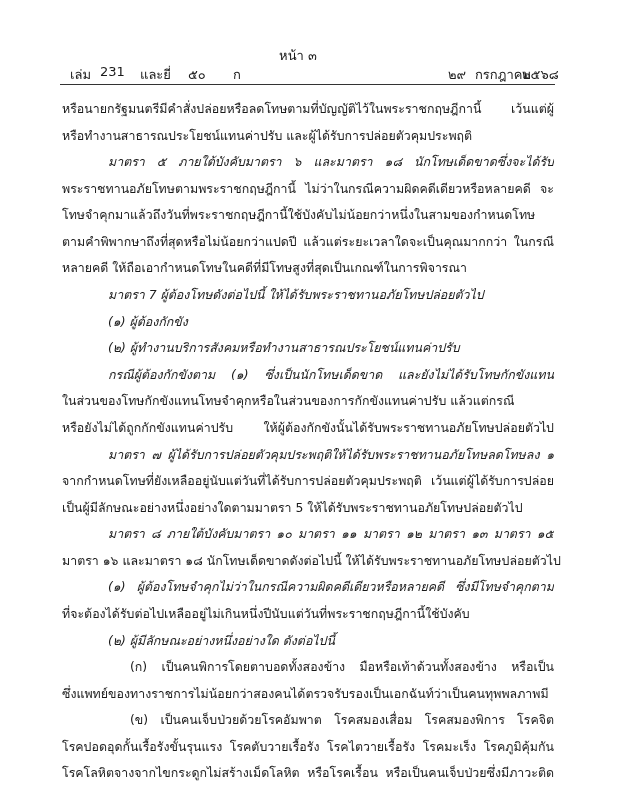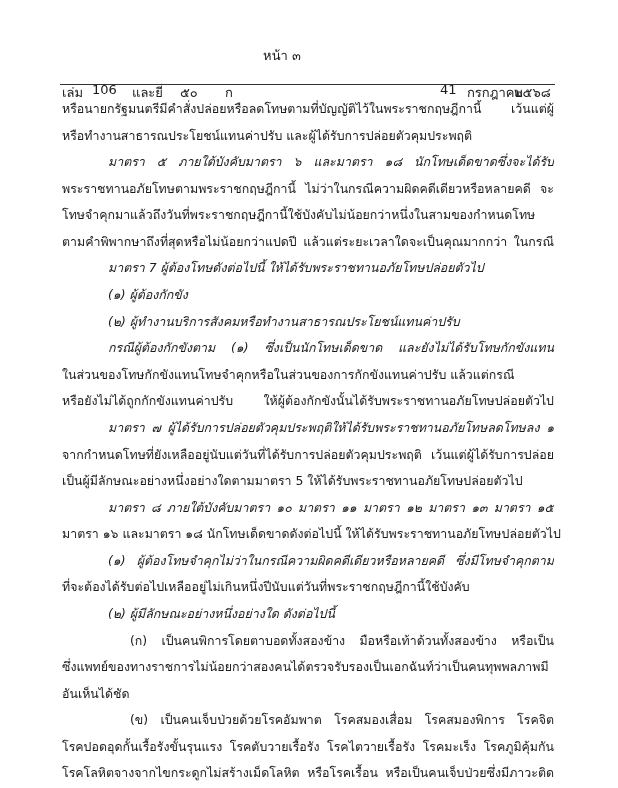"หน้า ๓" .page-num { left: 0 -> 16px }
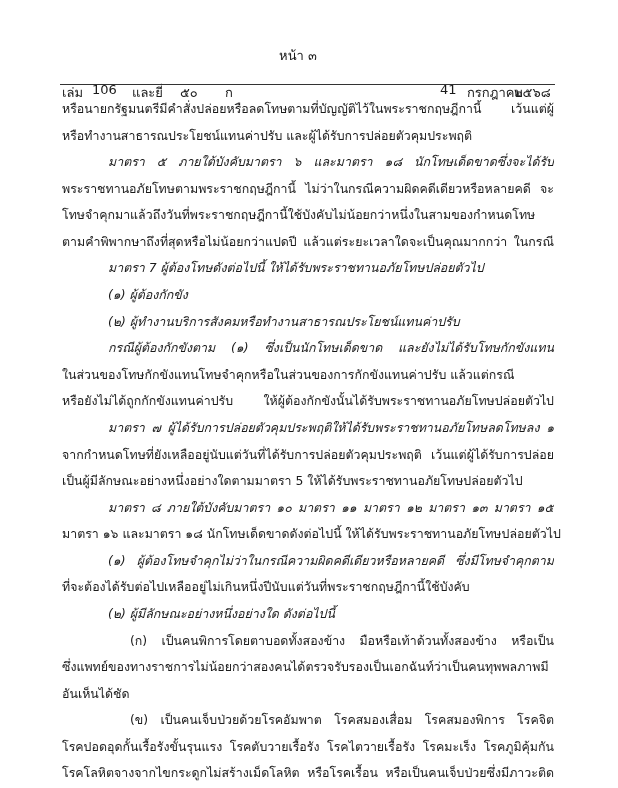"เล่ม" .header-row span { margin-left: none -> 8px; top: 18px -> 0 }
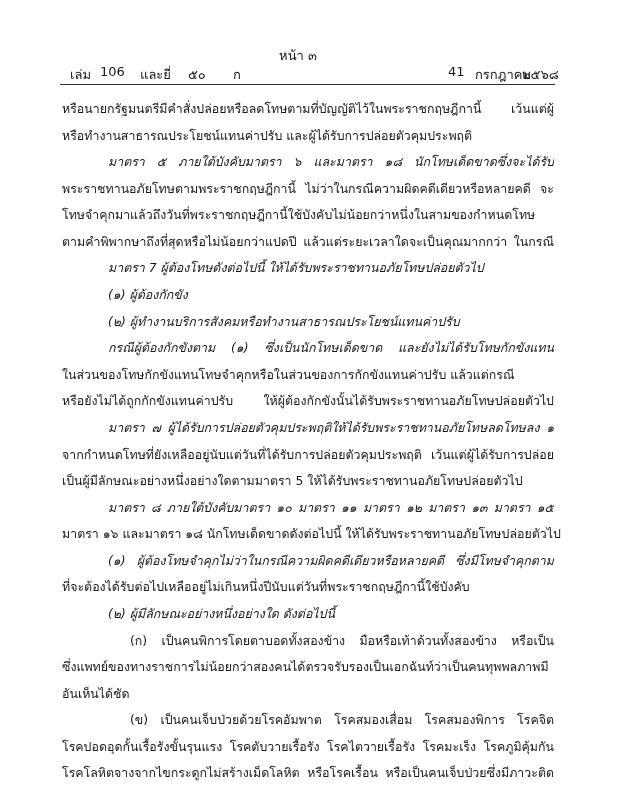"106" span { text: 106 -> 231 }
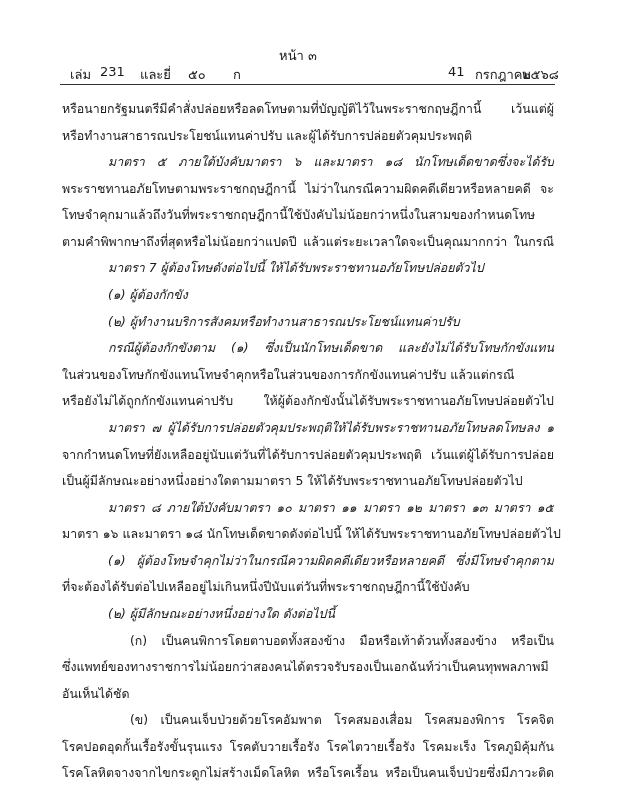"41" span { text: 41 -> ๒๙ }
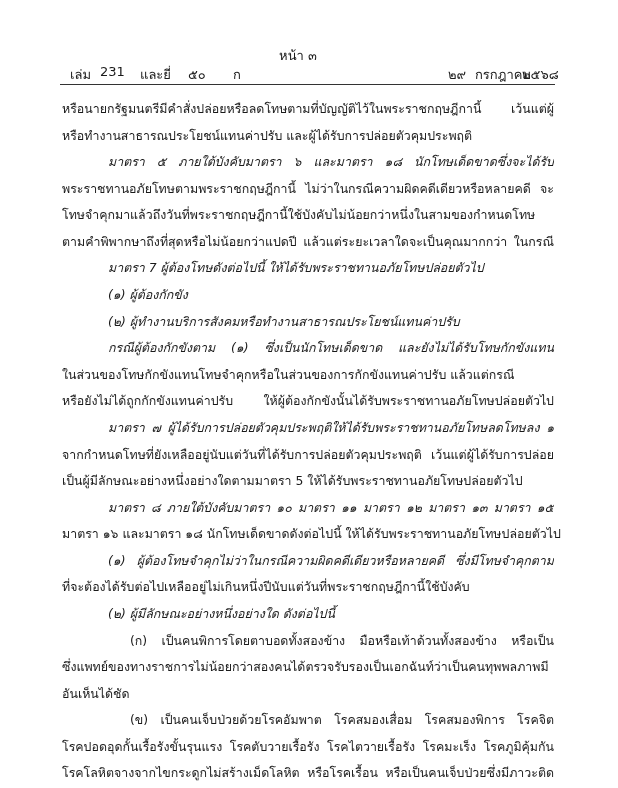"หลายคดี" div.line { html: none -> <div>หลายคดี ให้ถือเอากำหนดโทษในคดีที่มีโทษสูงที่สุดเป็นเกณฑ์ในการพิจารณา</div> }
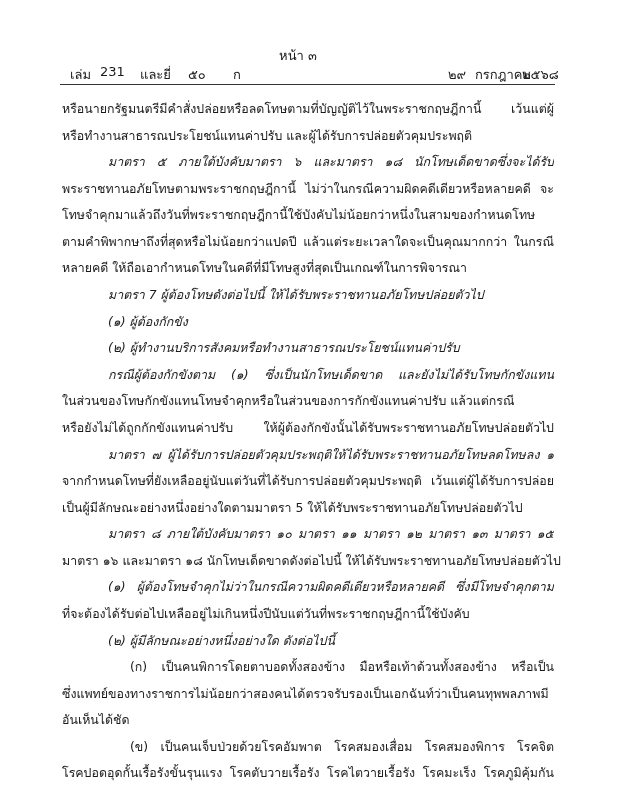"อันเห็นได้ชัด" div.line { html: <div>อันเห็นได้ชัด</div> -> none }
